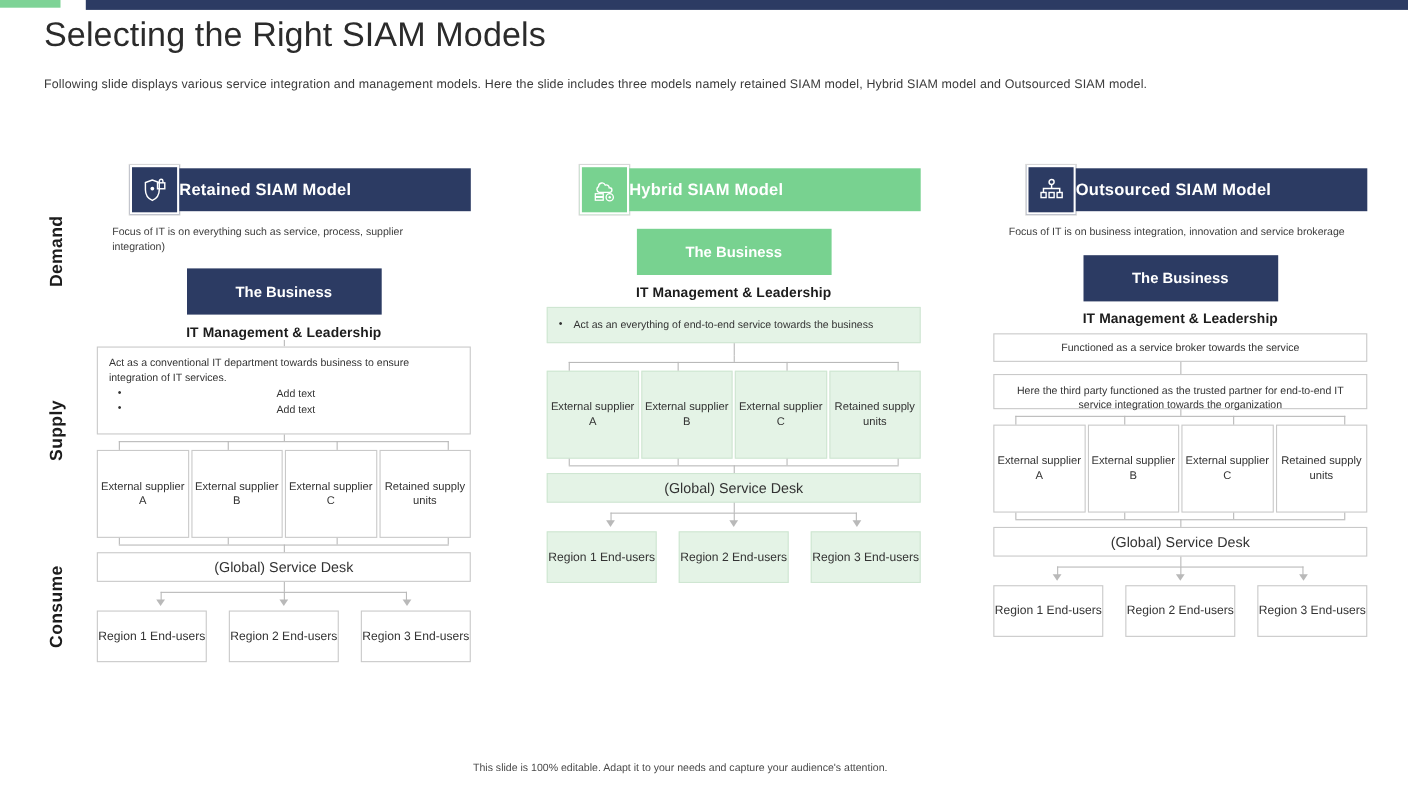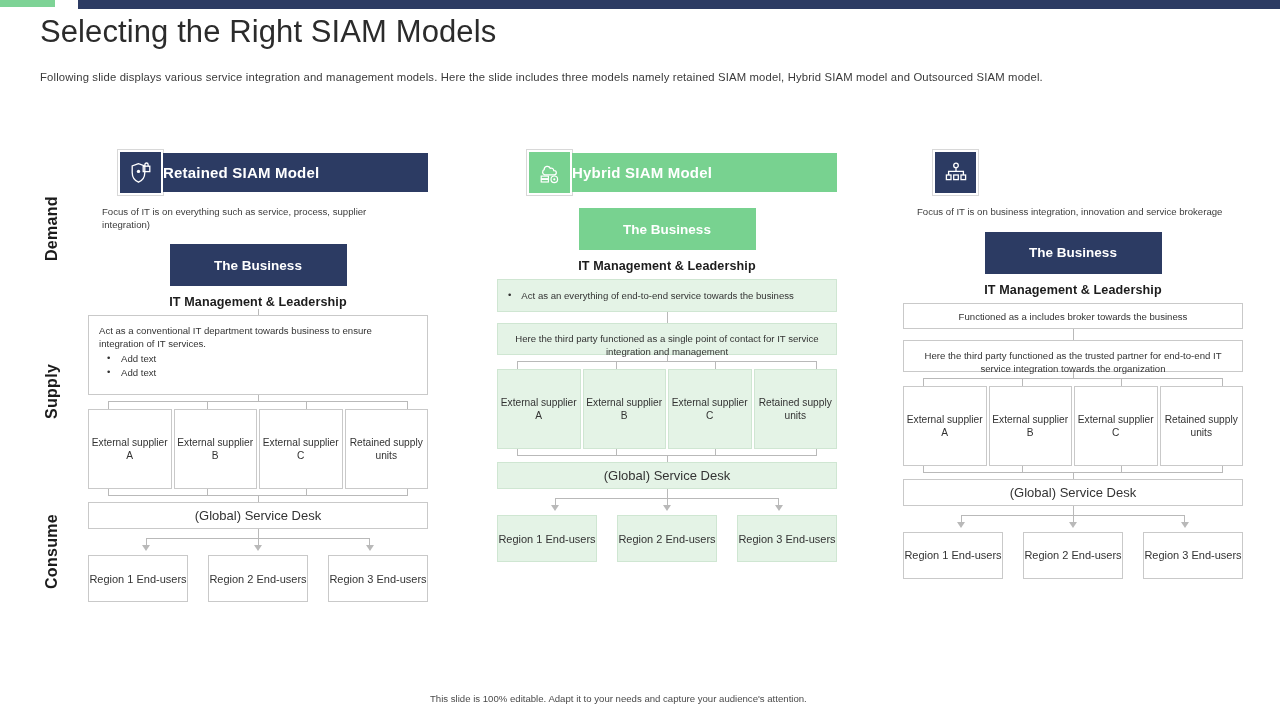"Outsourced SIAM Model" div.title-bar { html: none -> <div>Outsourced SIAM Model</div> }
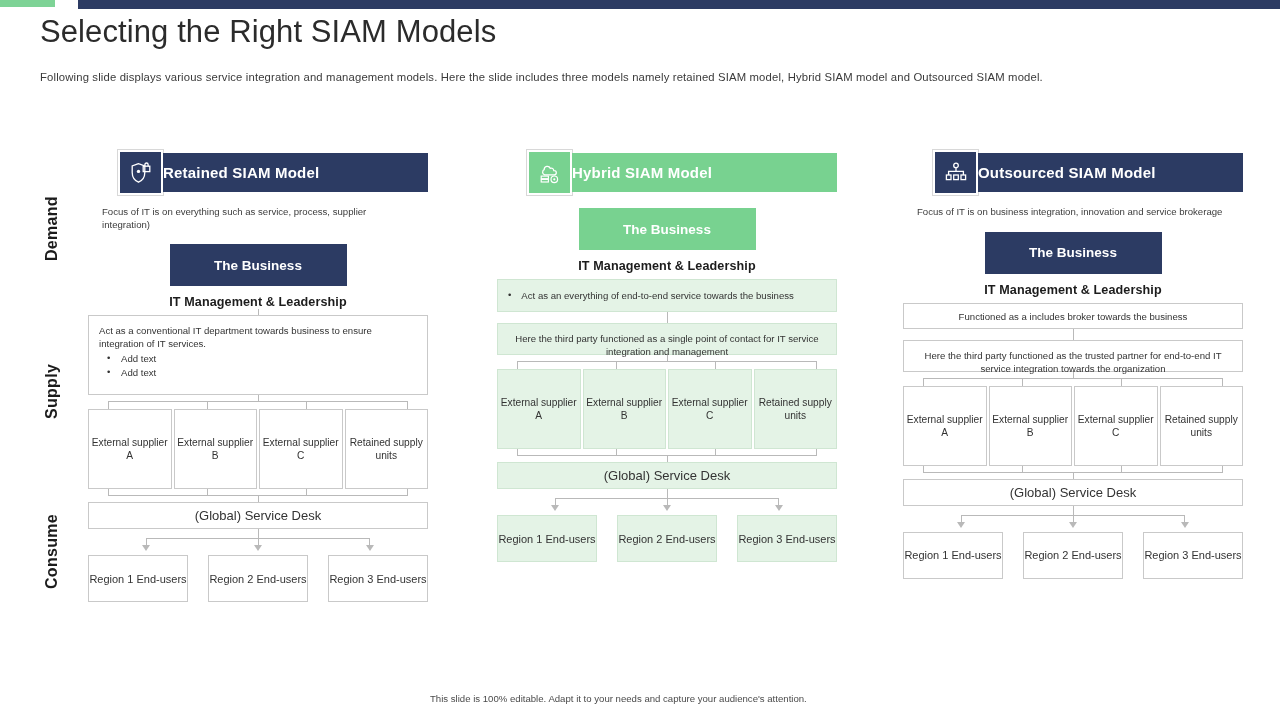"Functioned as a includes broker" div.panel { text: includes broker towards the business -> service broker towards the service }
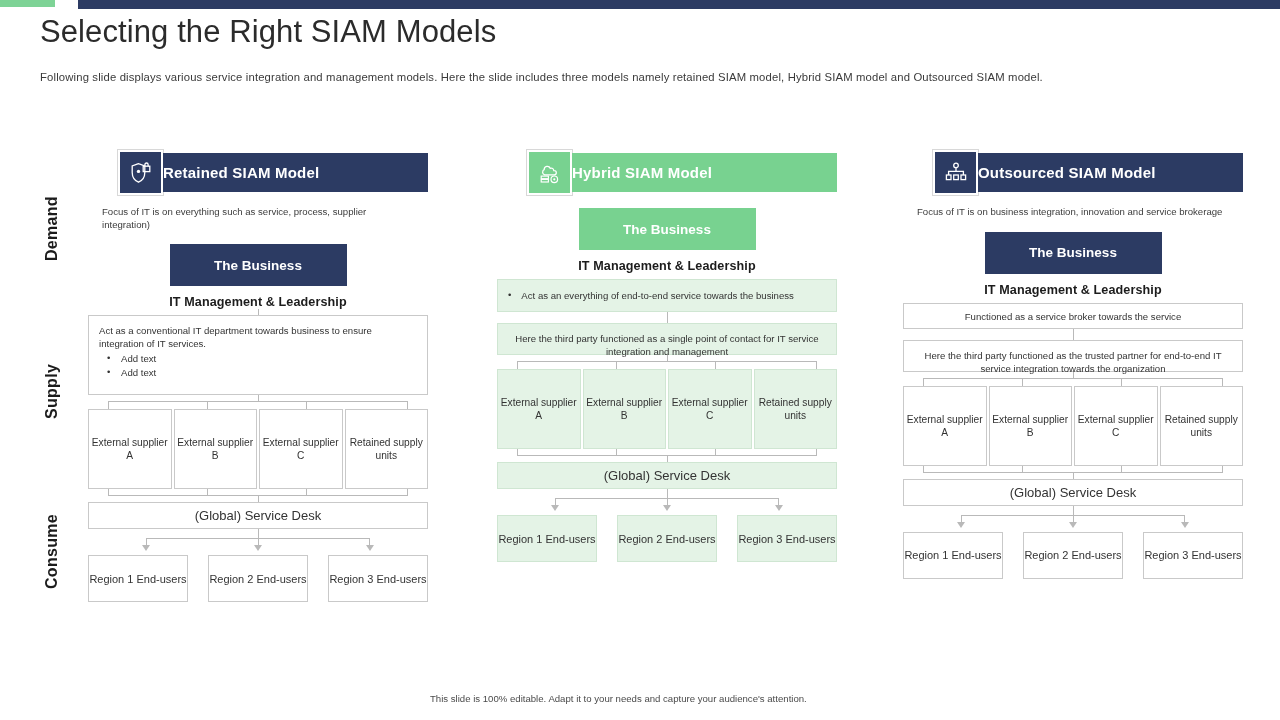"Here the third party functioned as a" div.panel { html: <div>Here the third party functioned as a single point of contact for IT service integration and management</div> -> none }
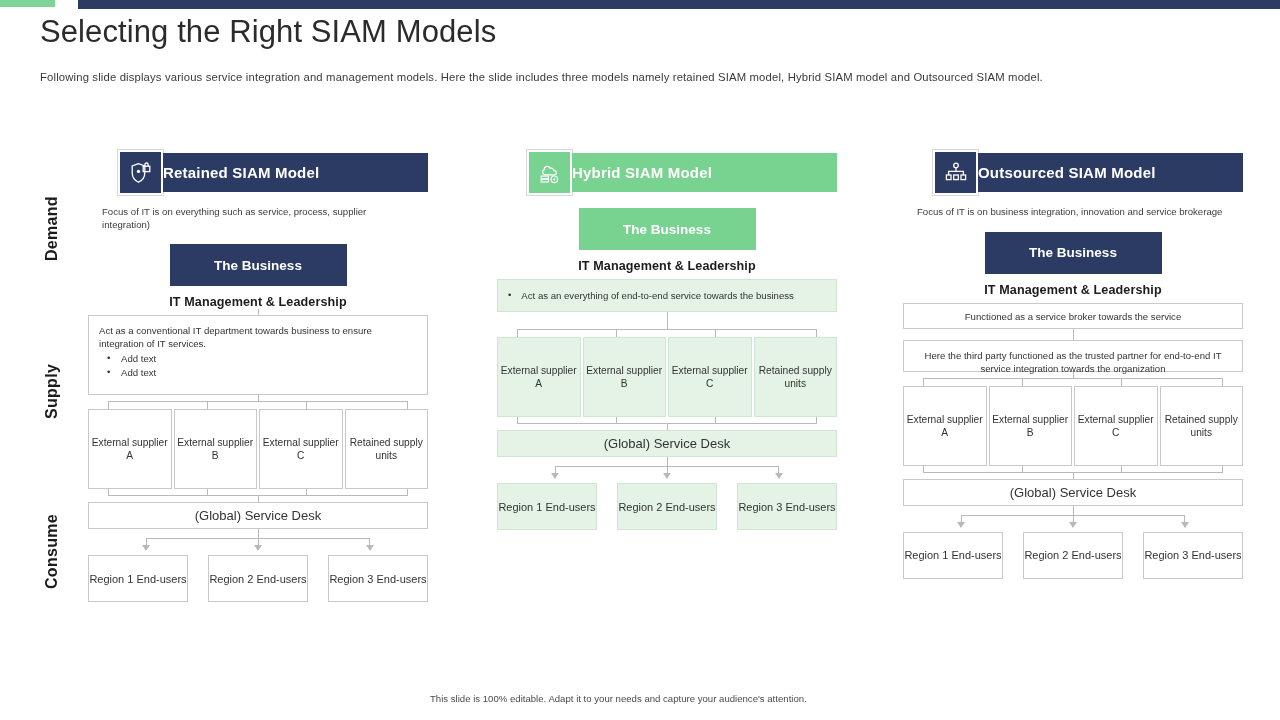"Add text" .panel .bullets { text-align: none -> center }
